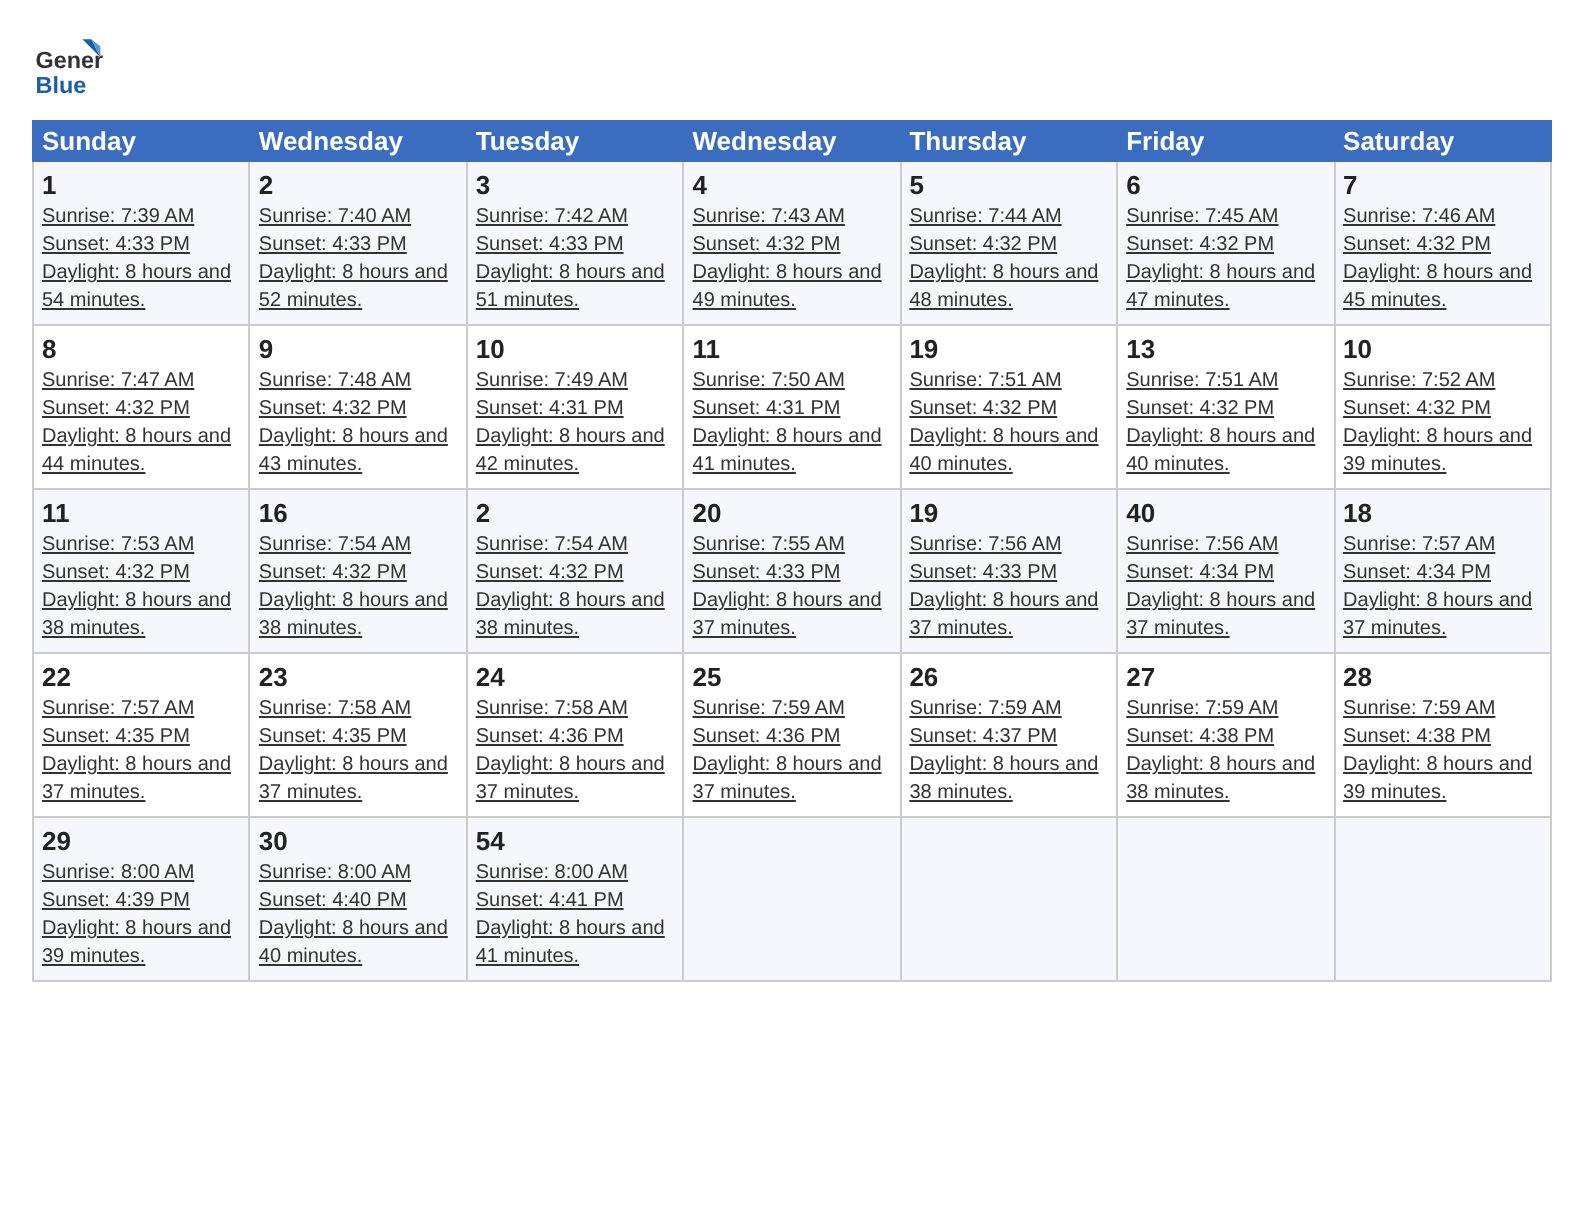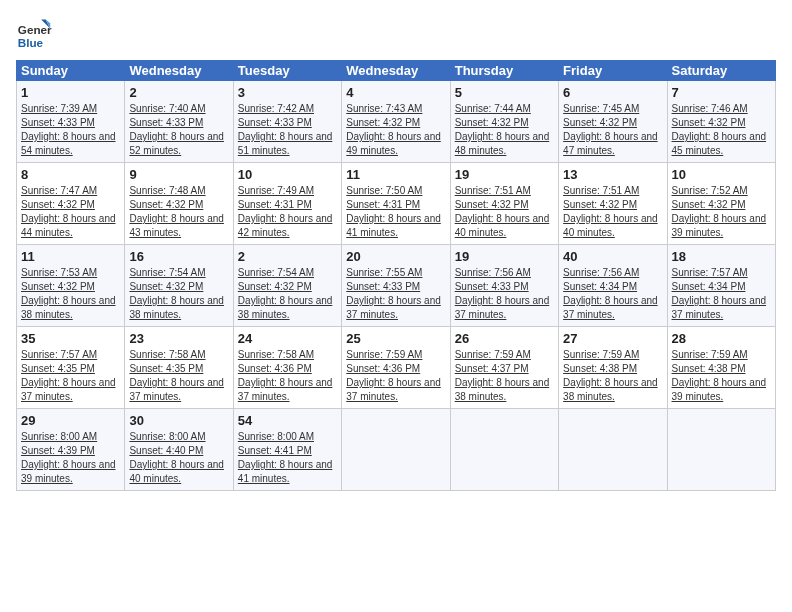"35" span.day-num { text: 35 -> 22 }
